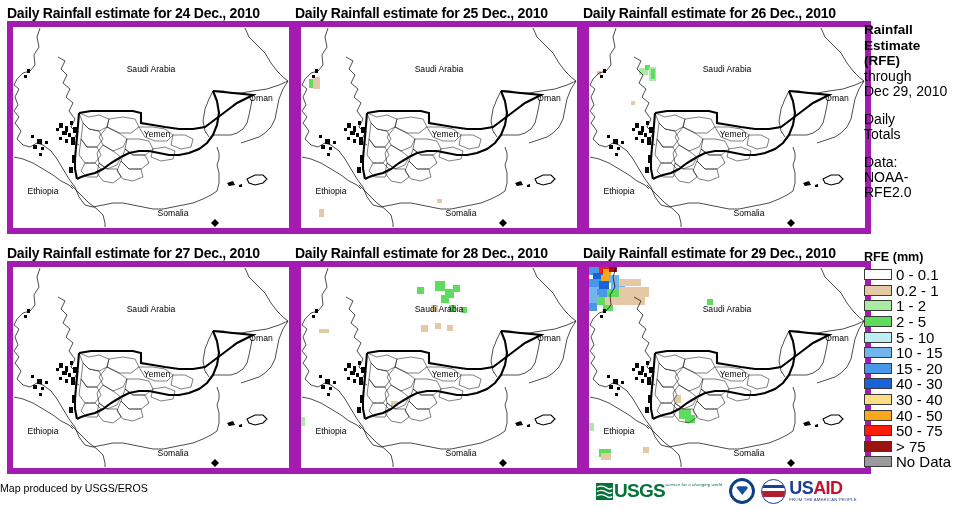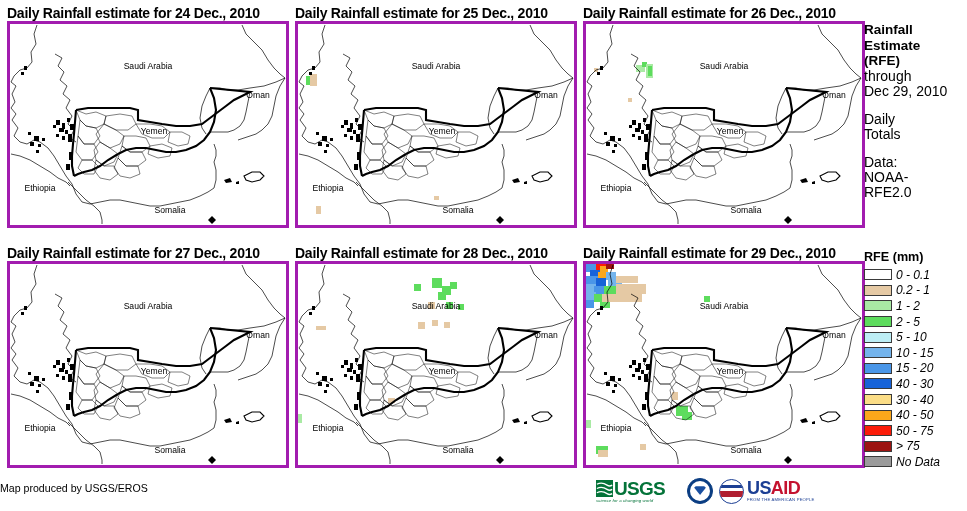"Saudi Arabia" .map-frame { border: 3px solid #a21caf -> 6px solid #a21caf }
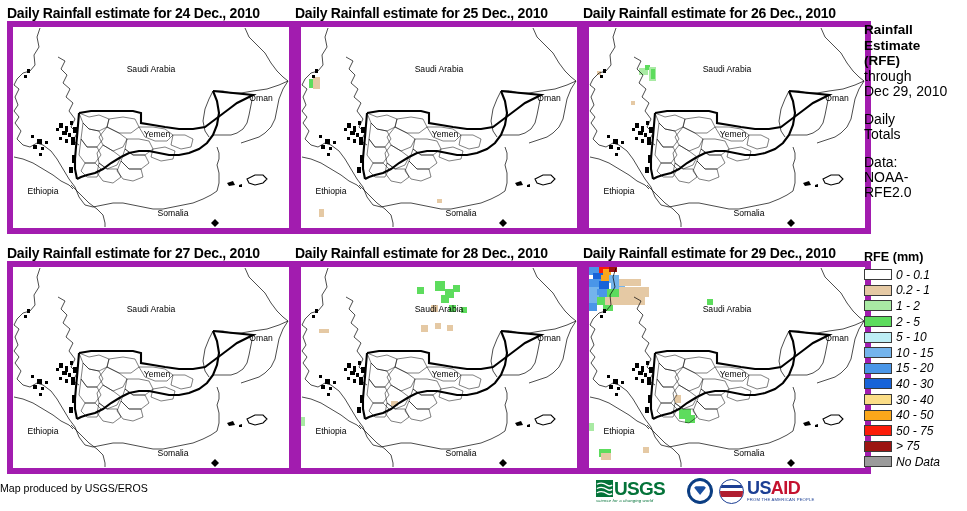"0 - 0.1" .leg-lb { font-size: 12px -> 15px; font-style: italic -> none }
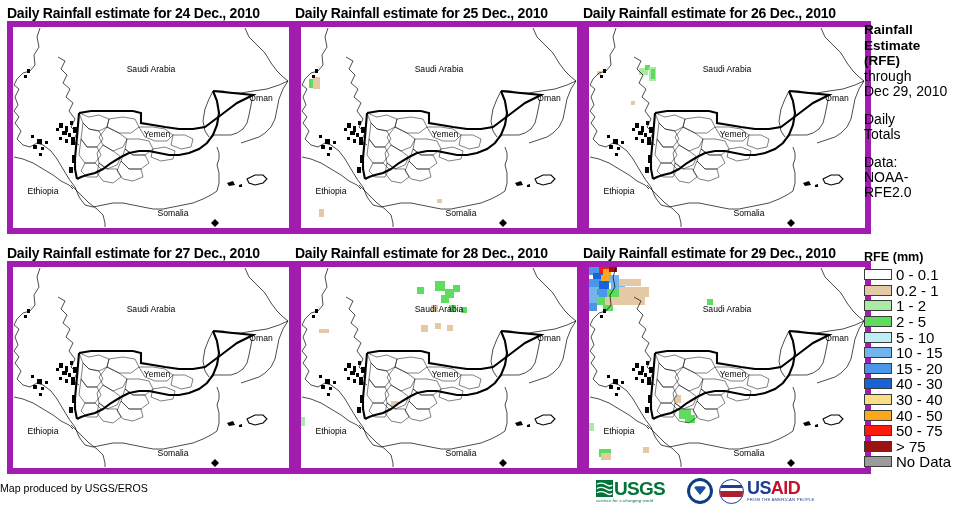"USGS" .usgs-wrap { flex-direction: column -> row; margin-right: 22px -> 7px }
